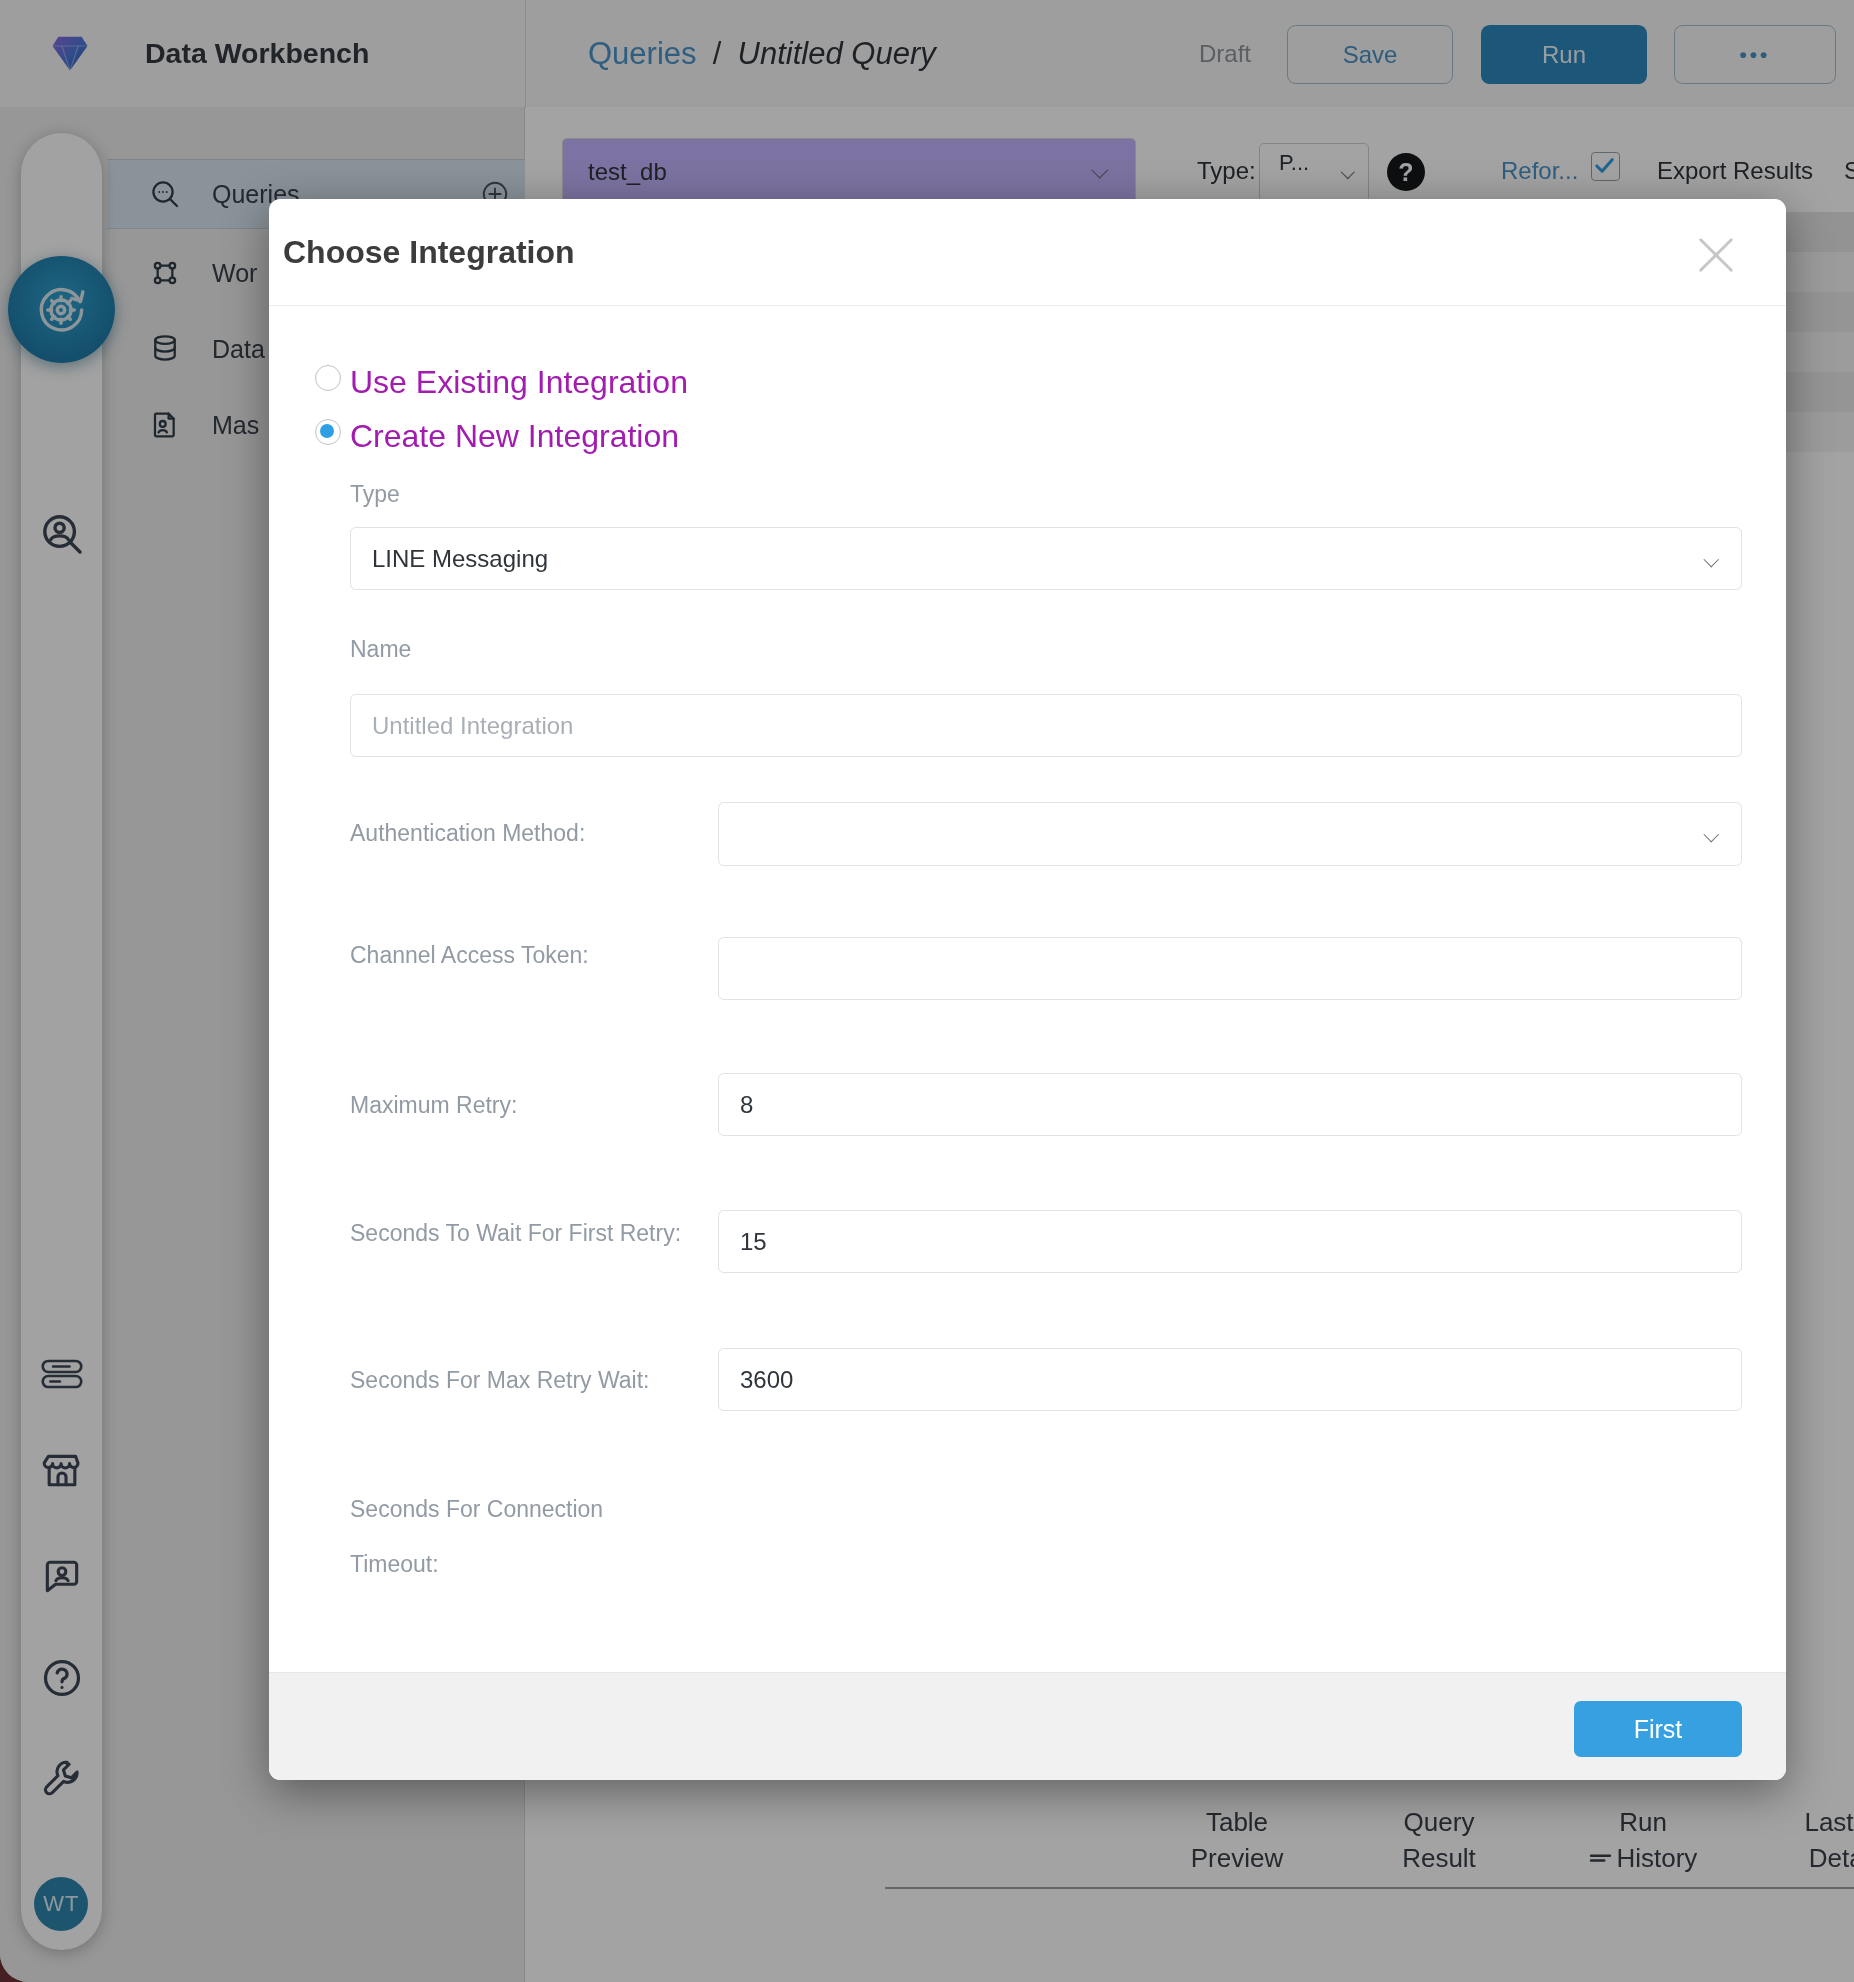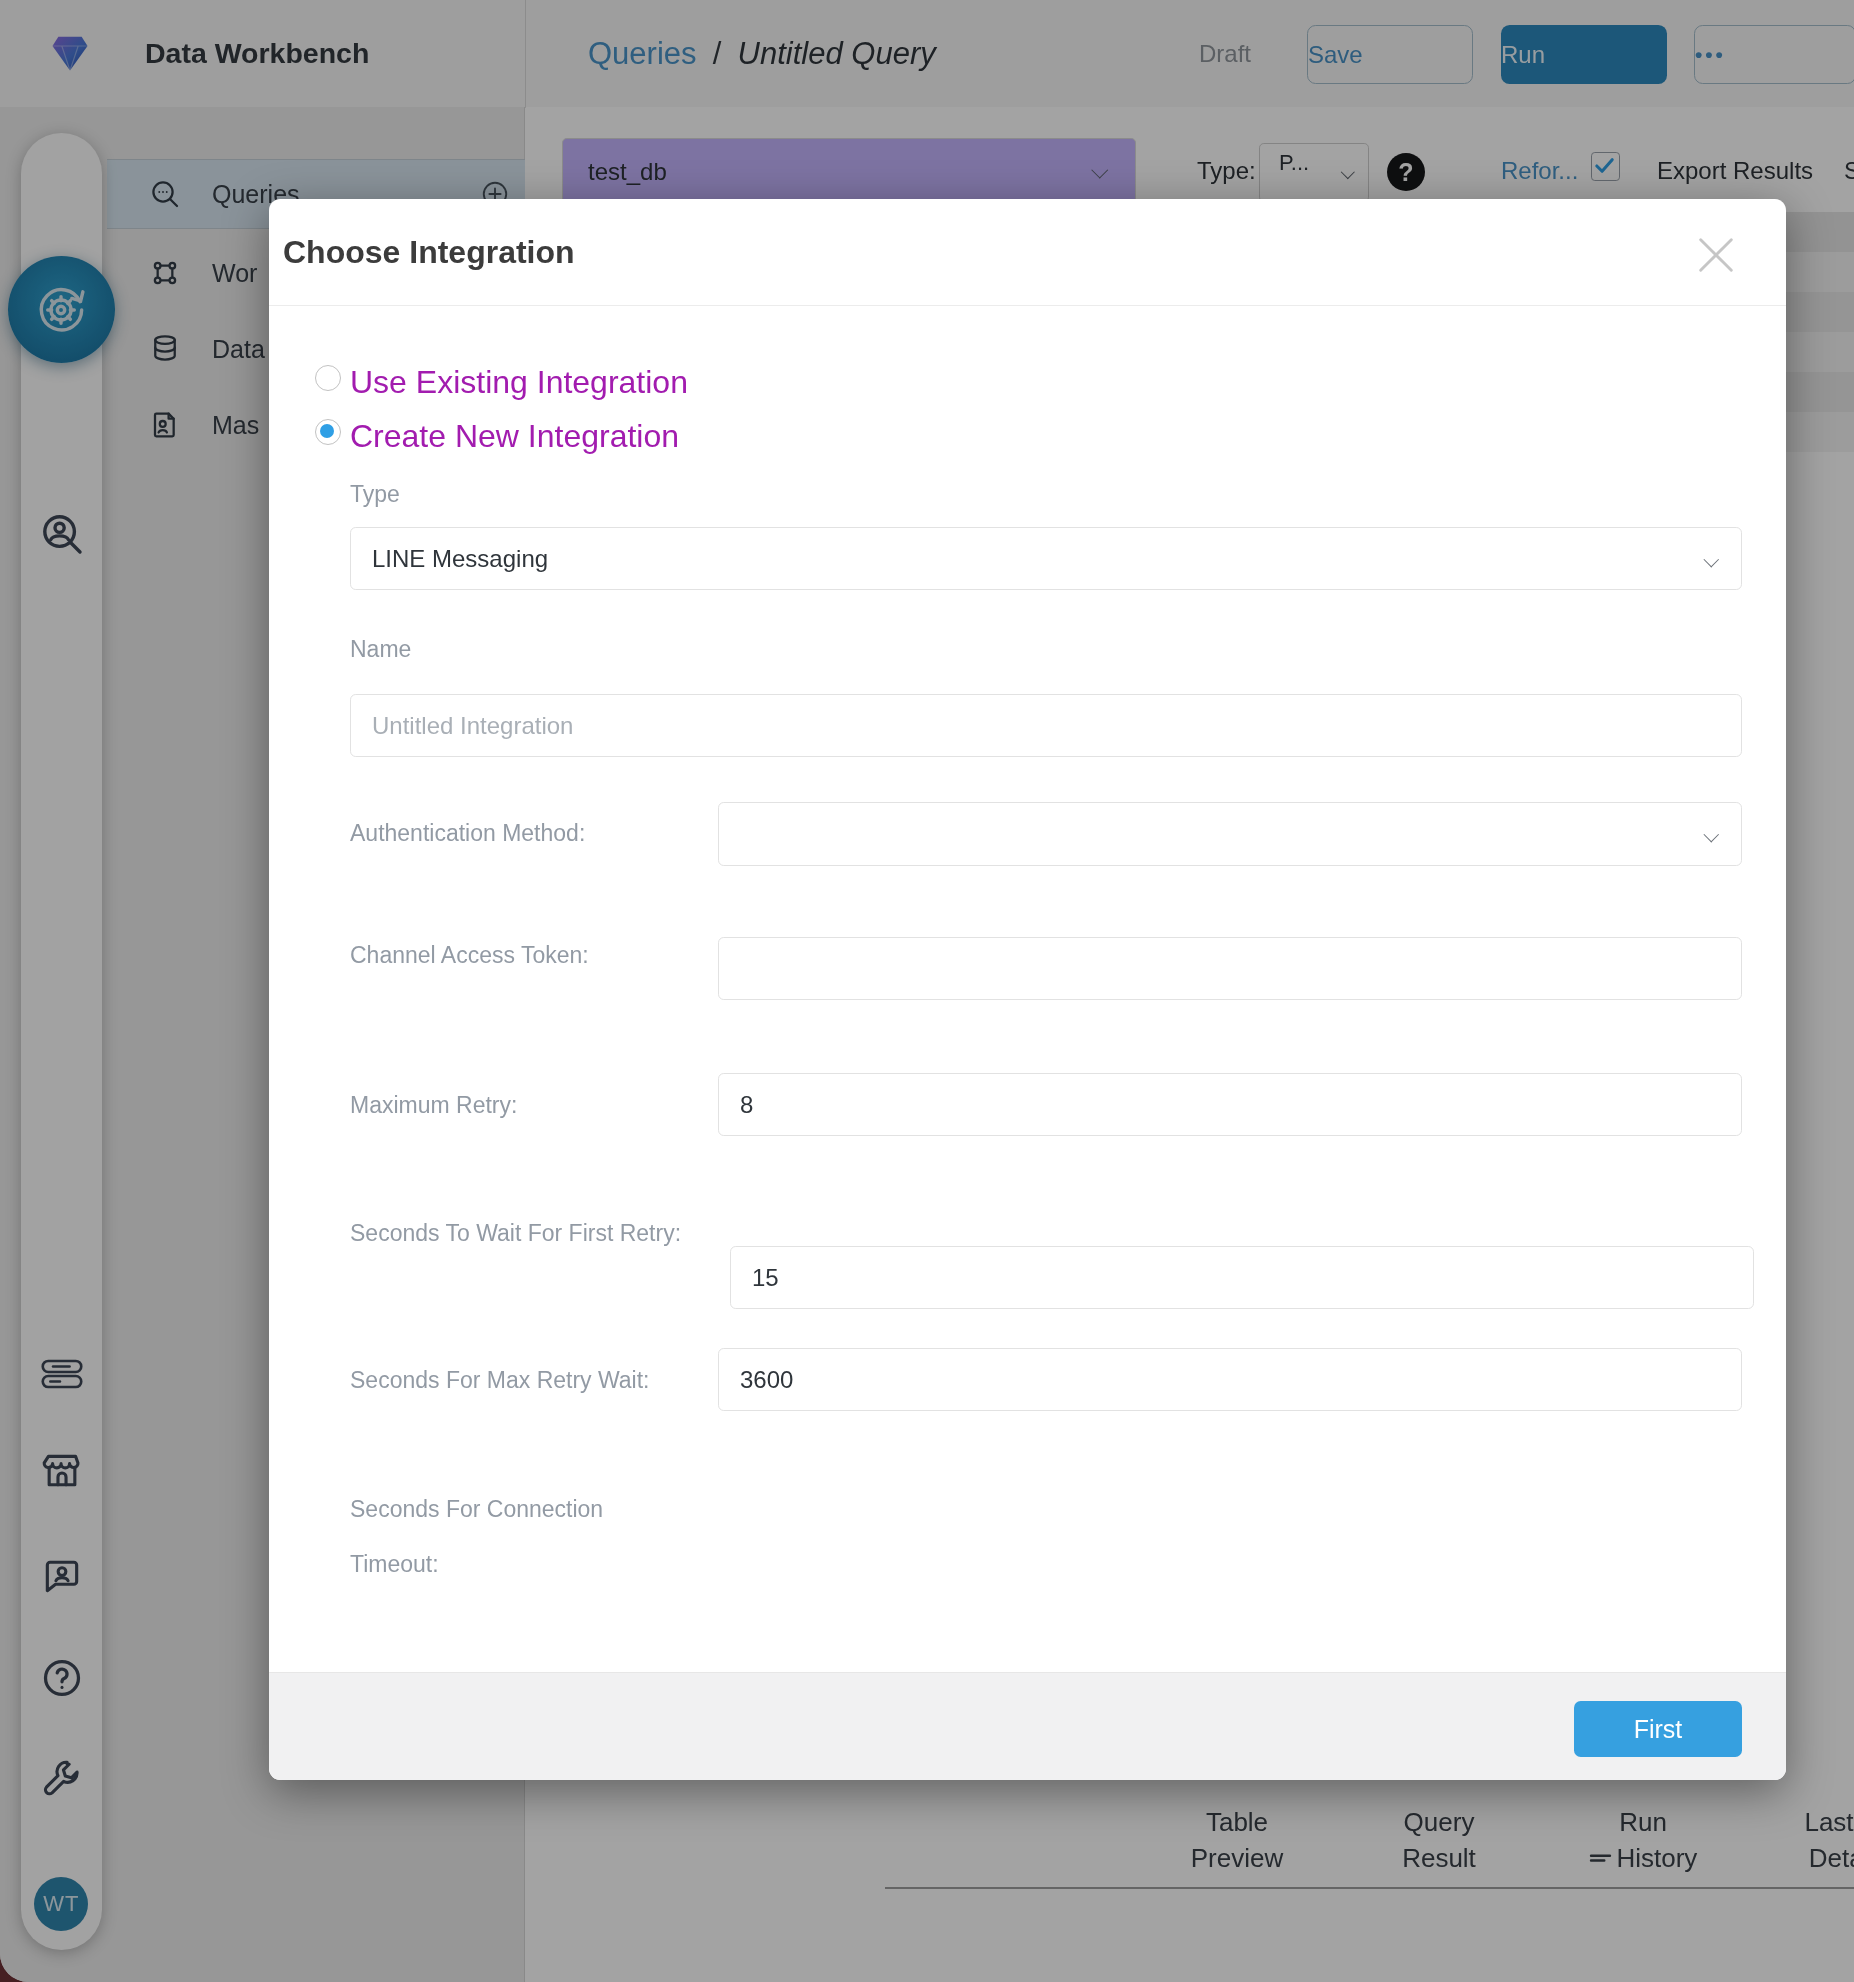"Save" .btn { margin-left: 20px -> none; text-align: left -> center }
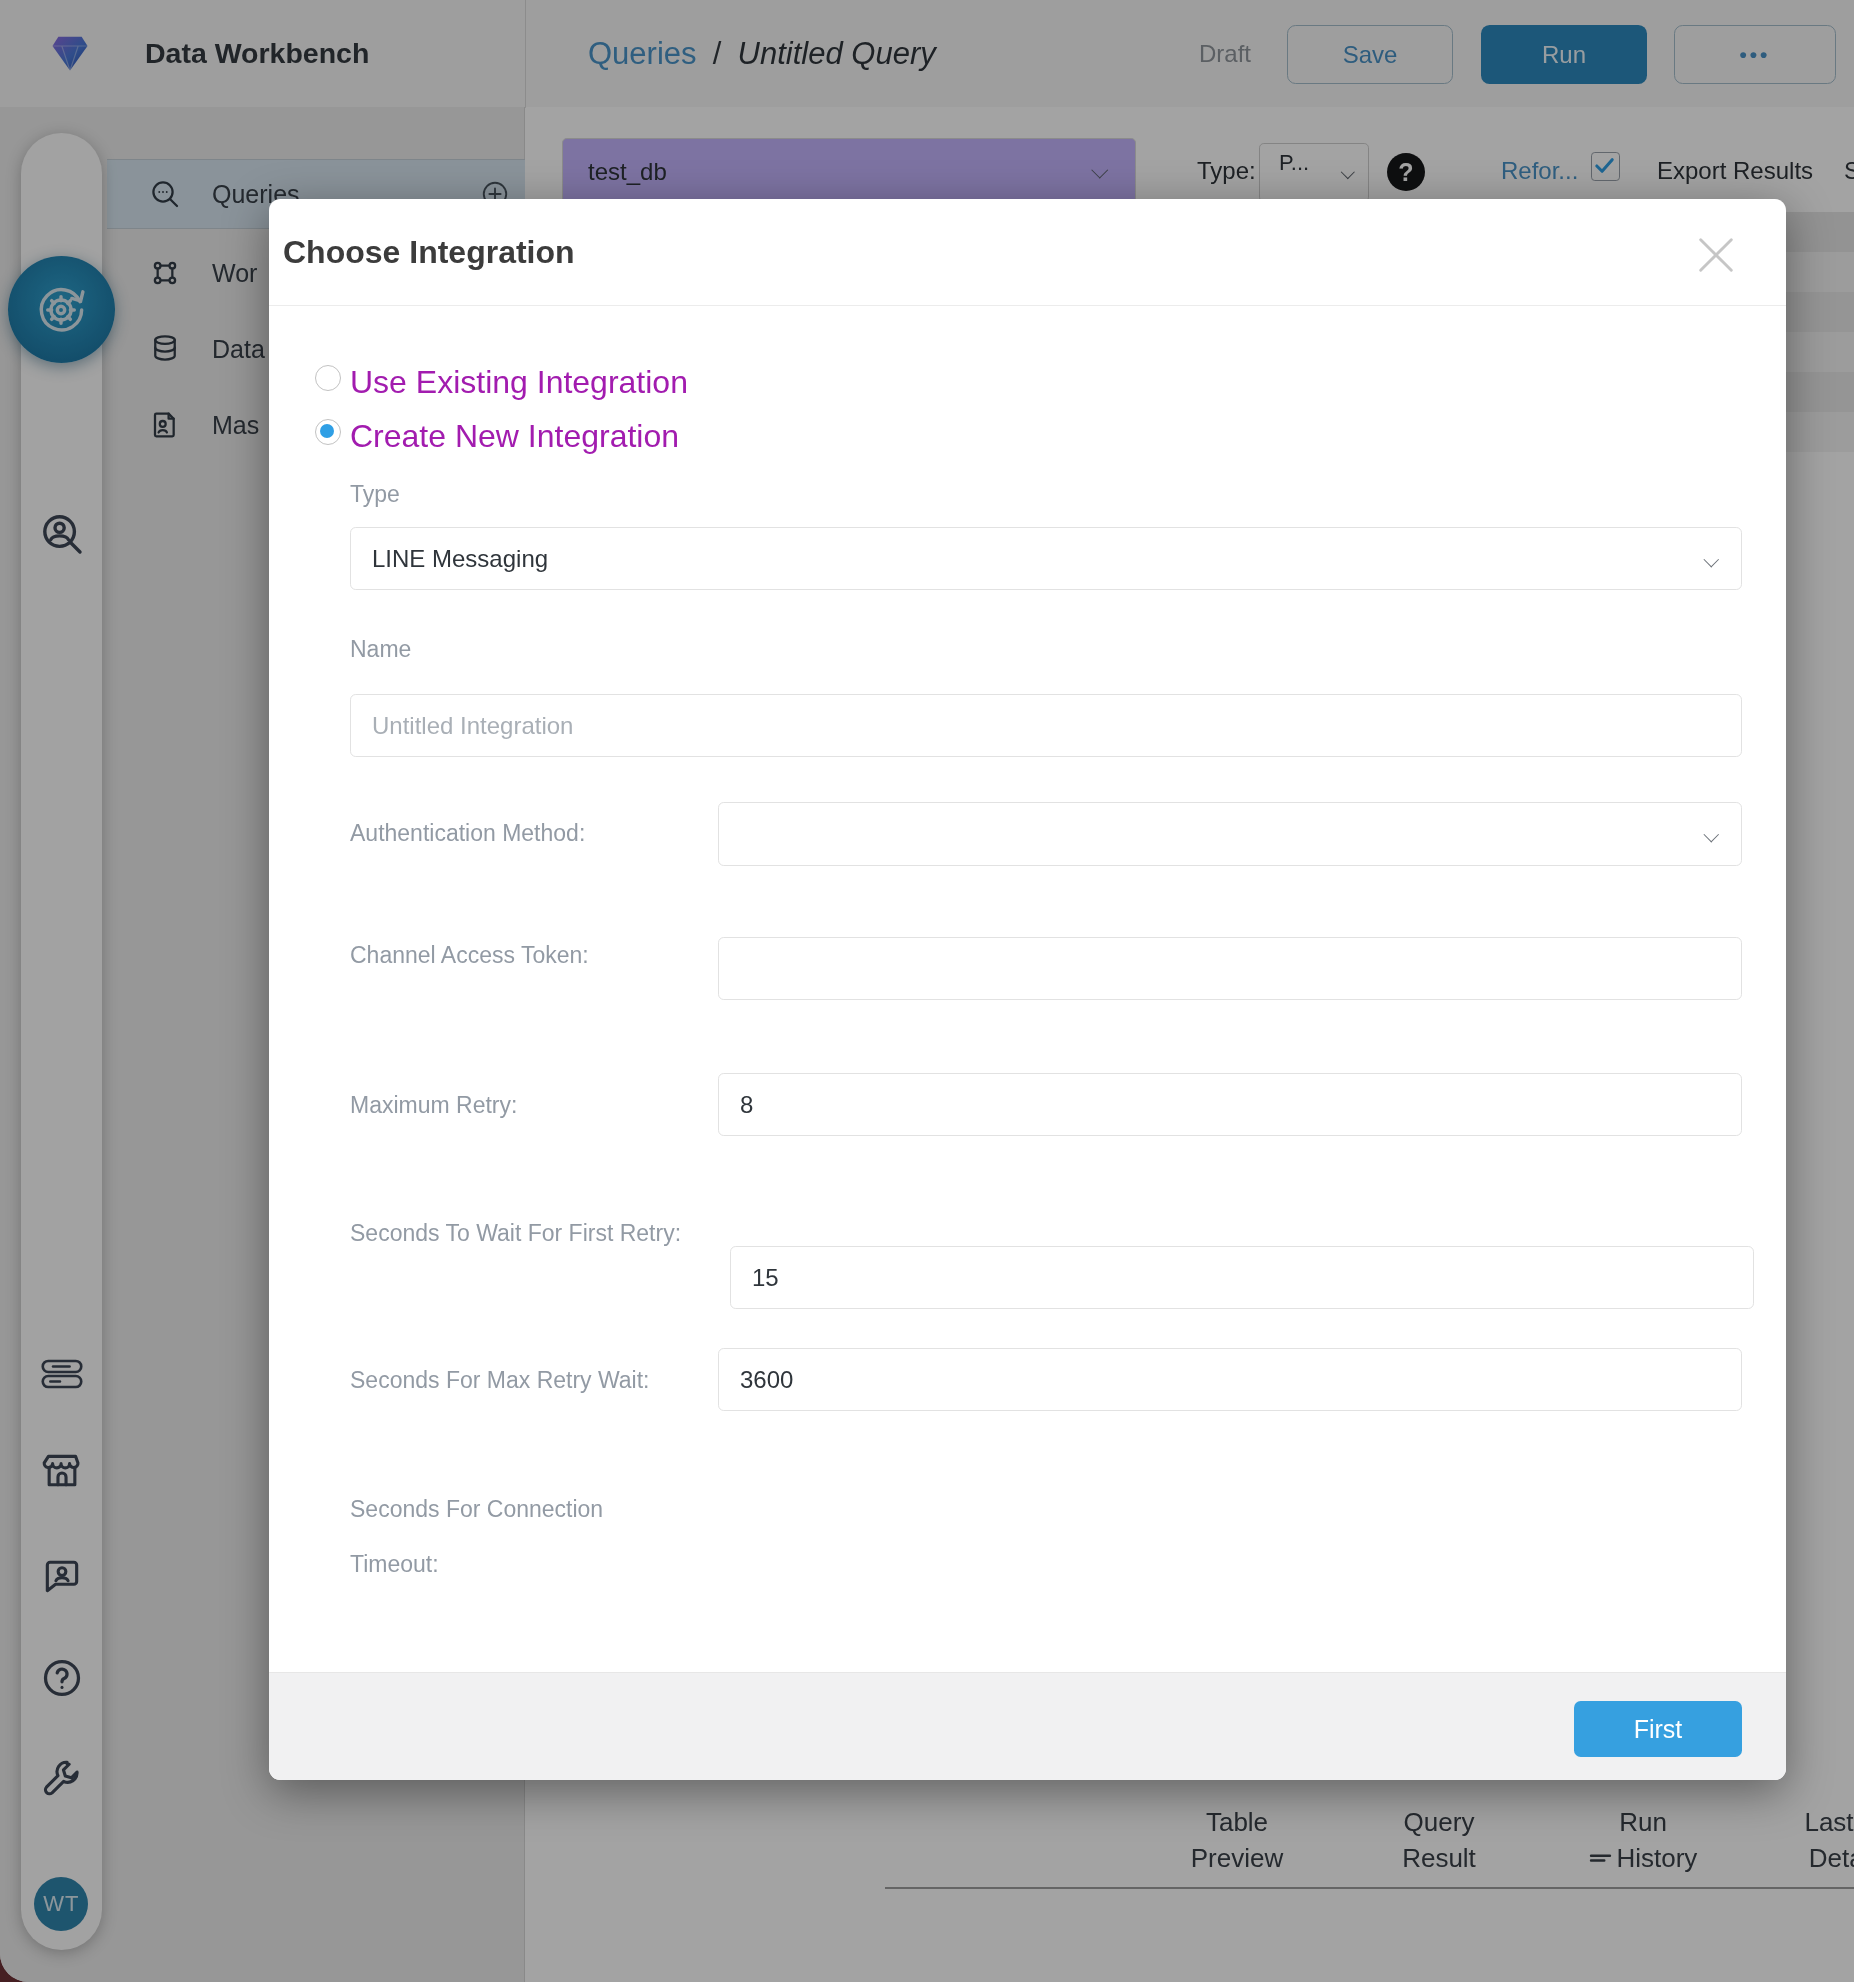"15" input.m-input { margin-left: 12px -> none; top: 1047px -> 1011px }
